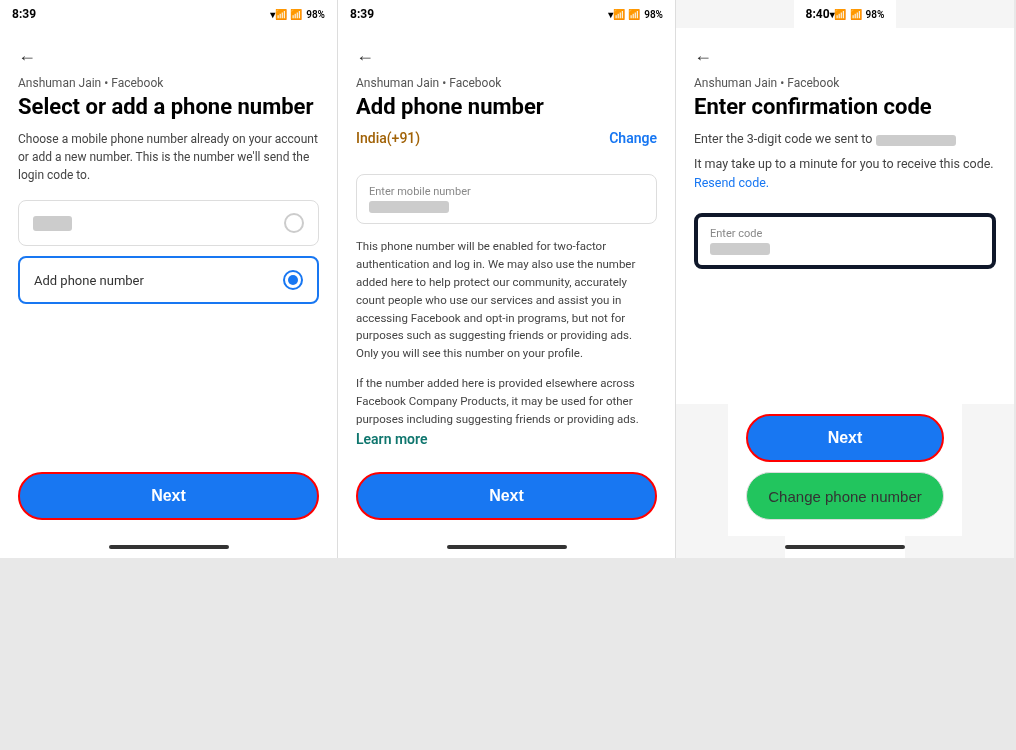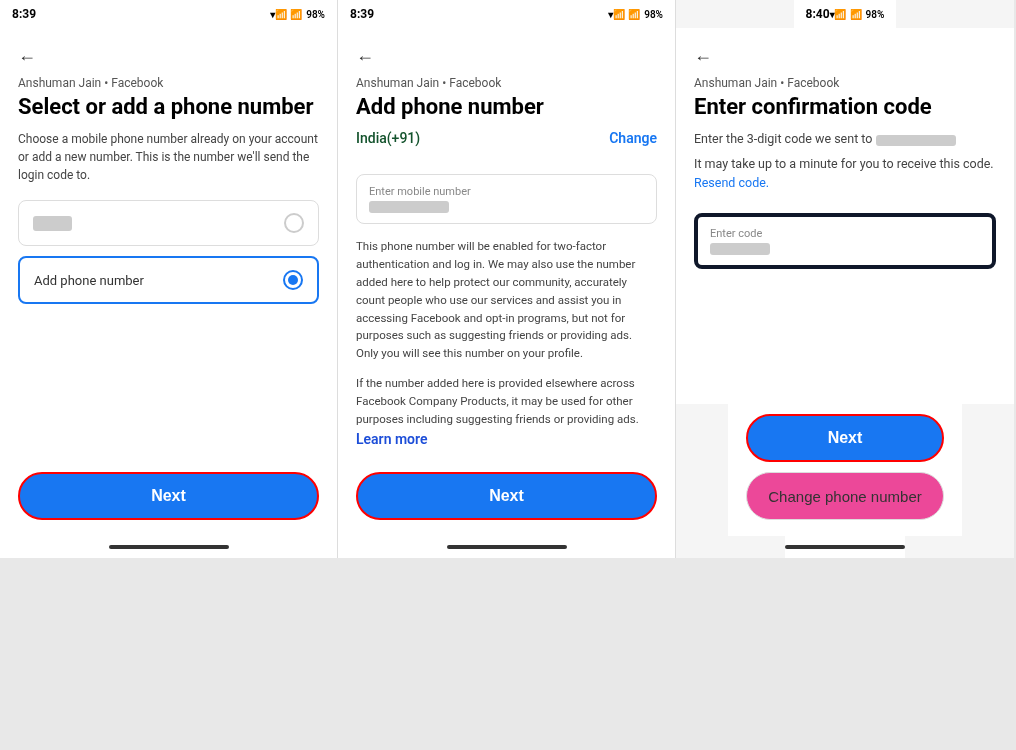"India(+91)" .country-label { color: #14532d -> #a16207 }
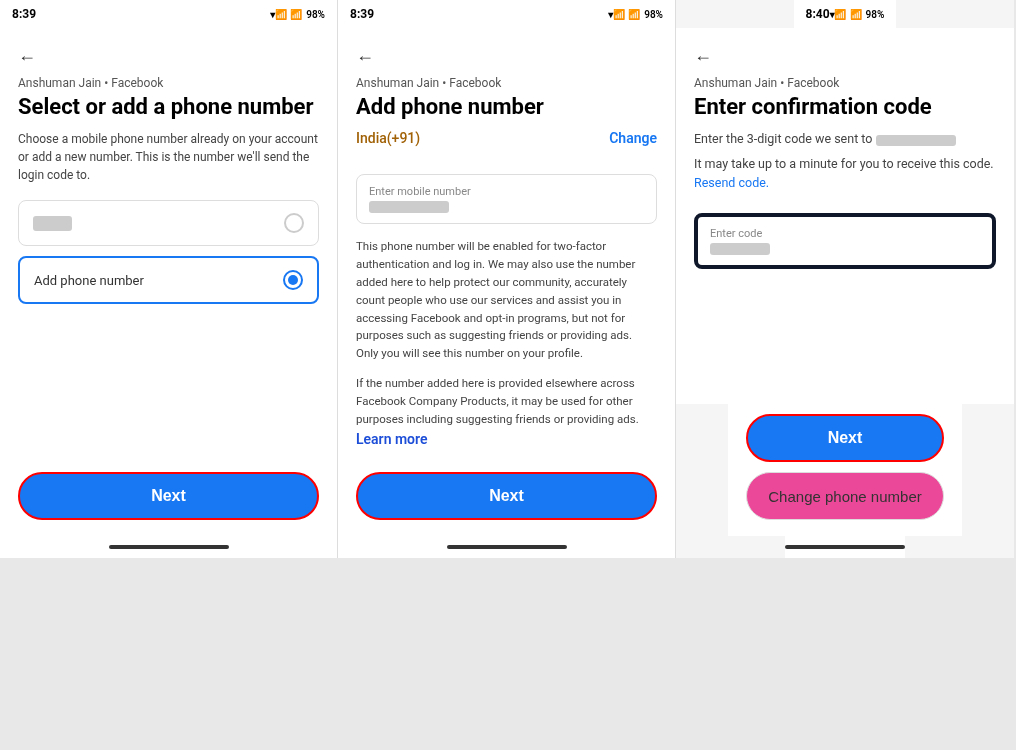"Learn more" .info-text a { color: #1d4ed8 -> #0f766e }
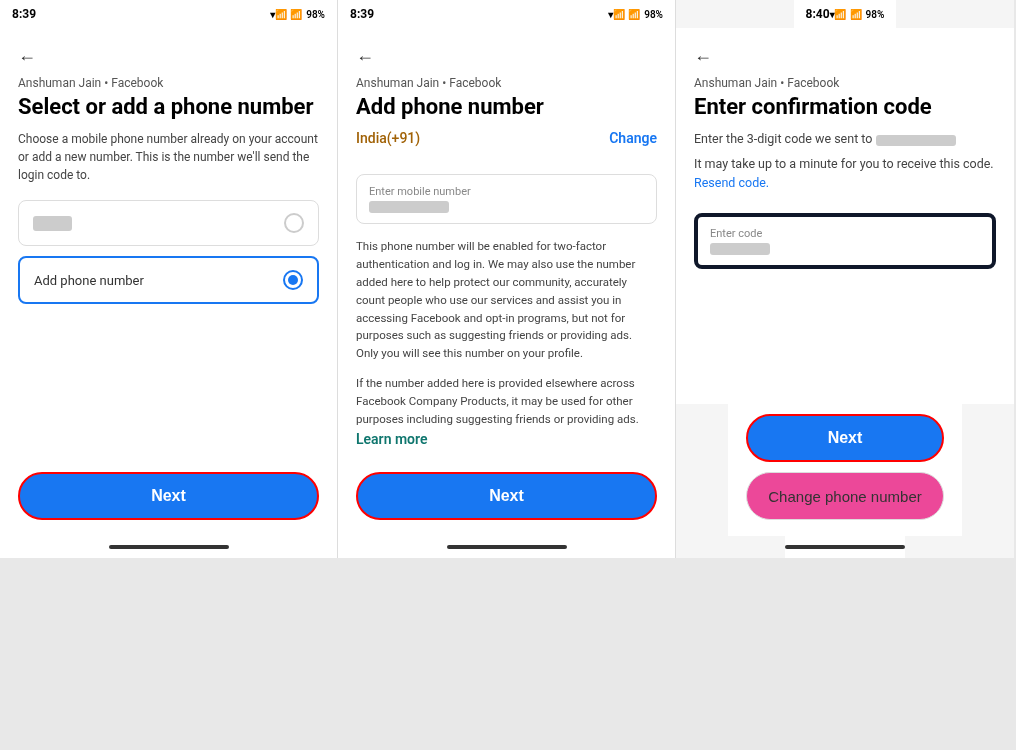"Change phone number" .change-phone-btn { background: #ec4899 -> #22c55e }
